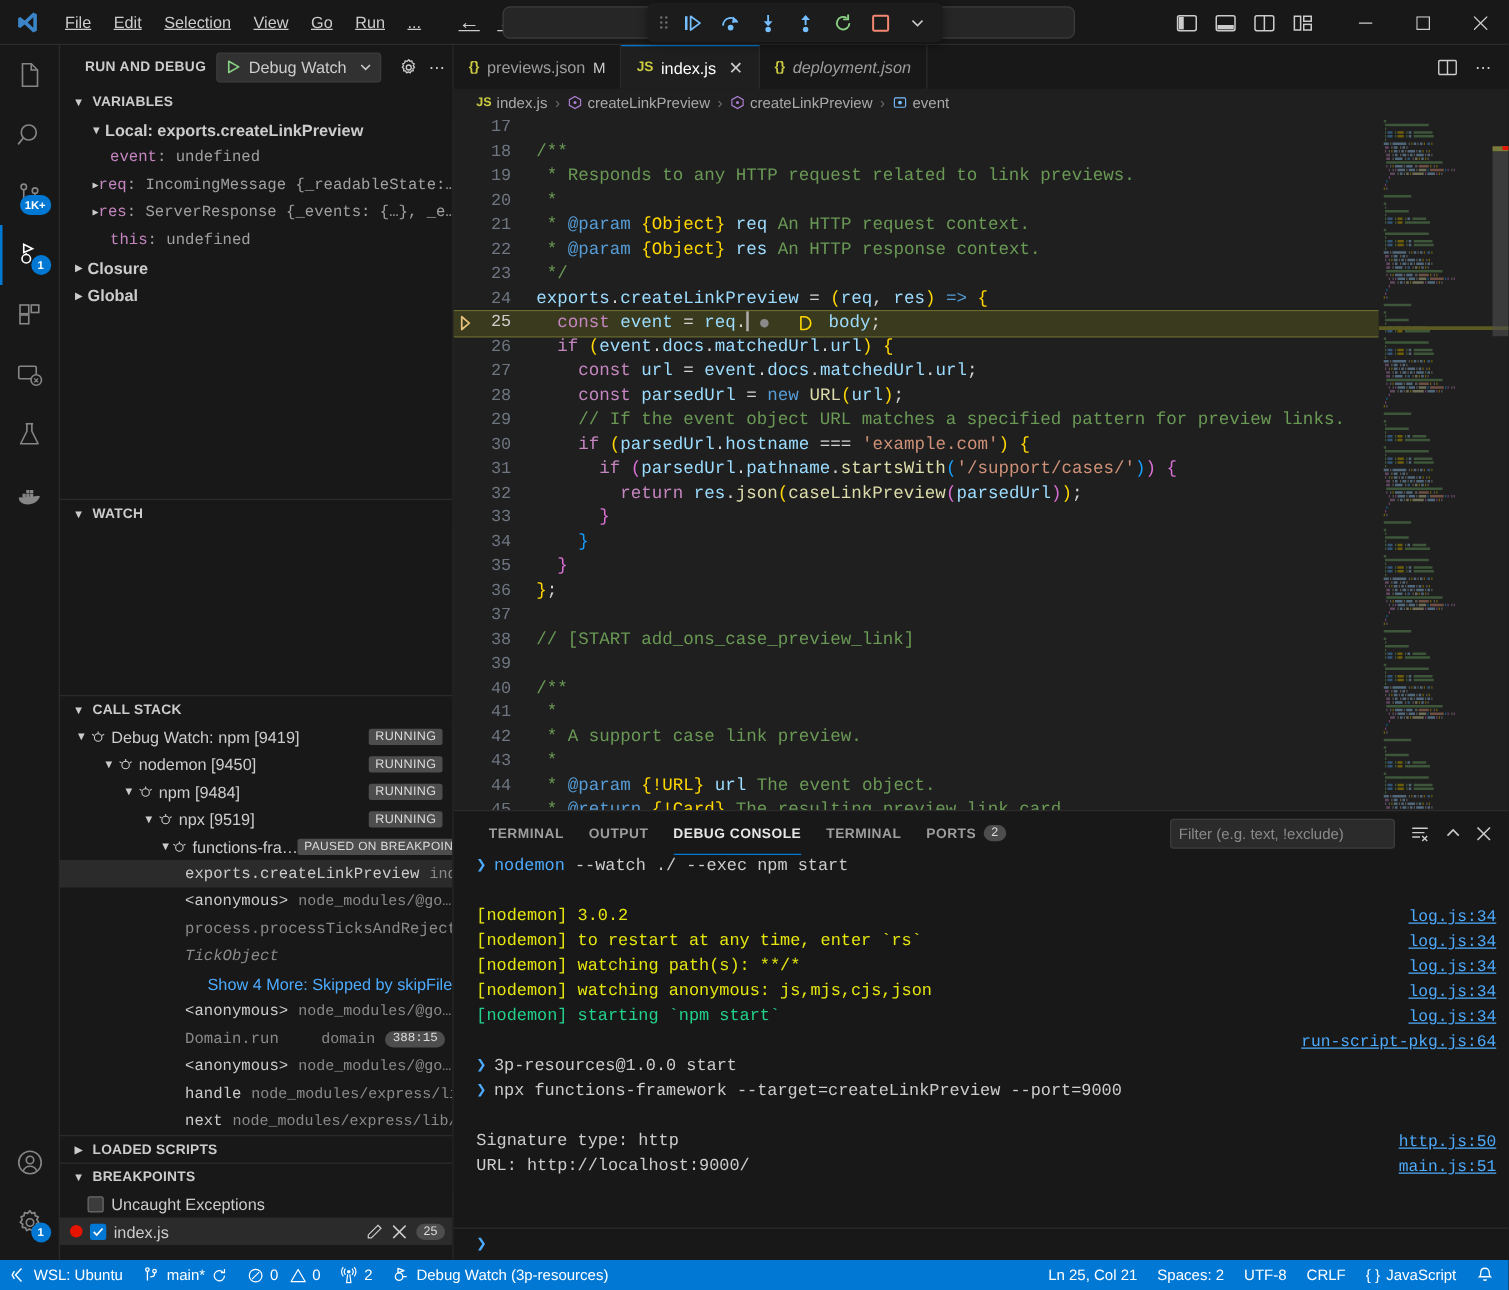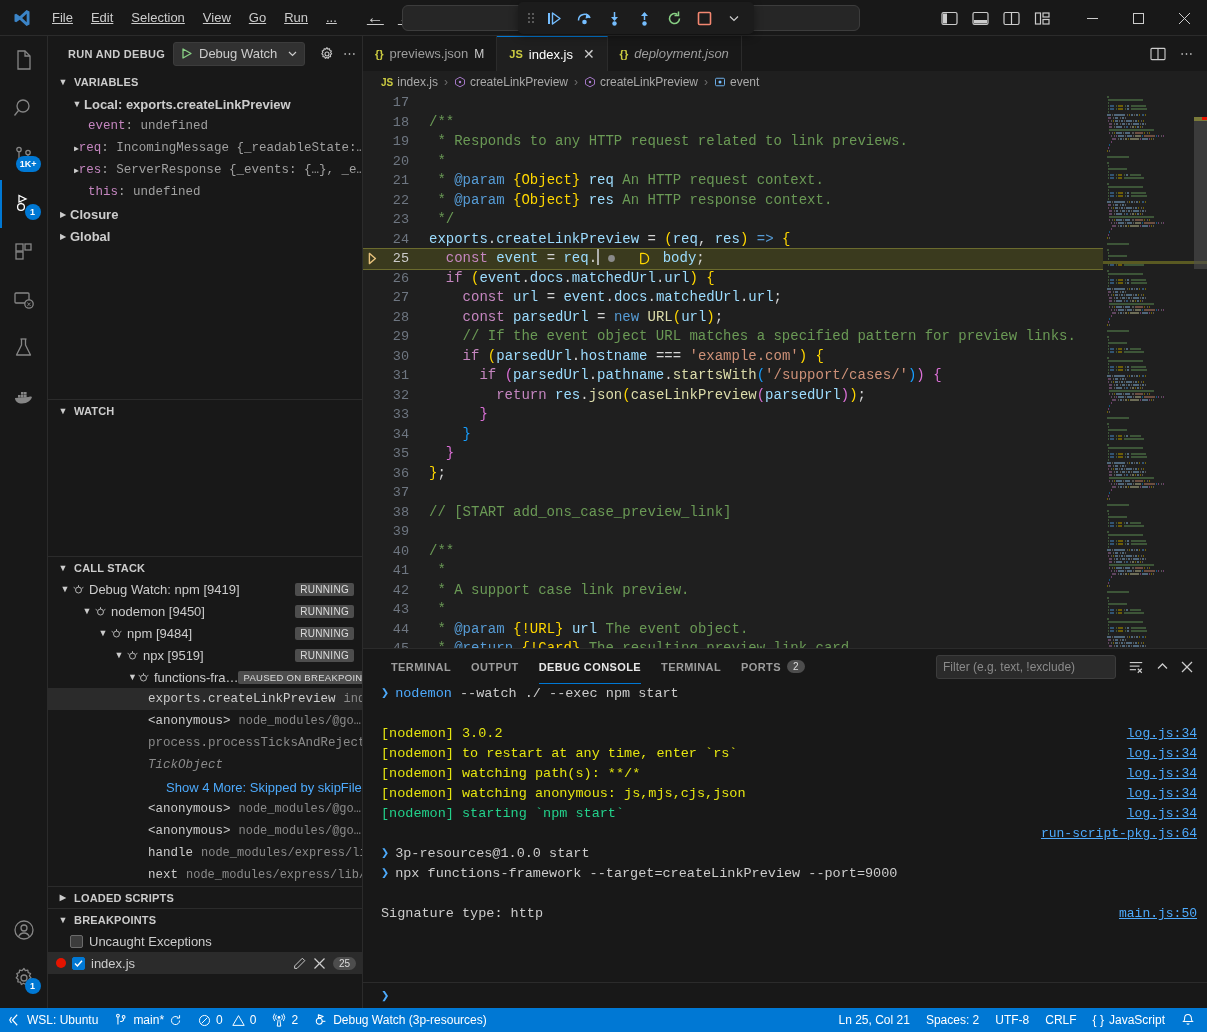"Domain.run" div.row { html: none -> <div> <span>Domain.run</span> <span>domain</span> <span>388:15</span> </div> }
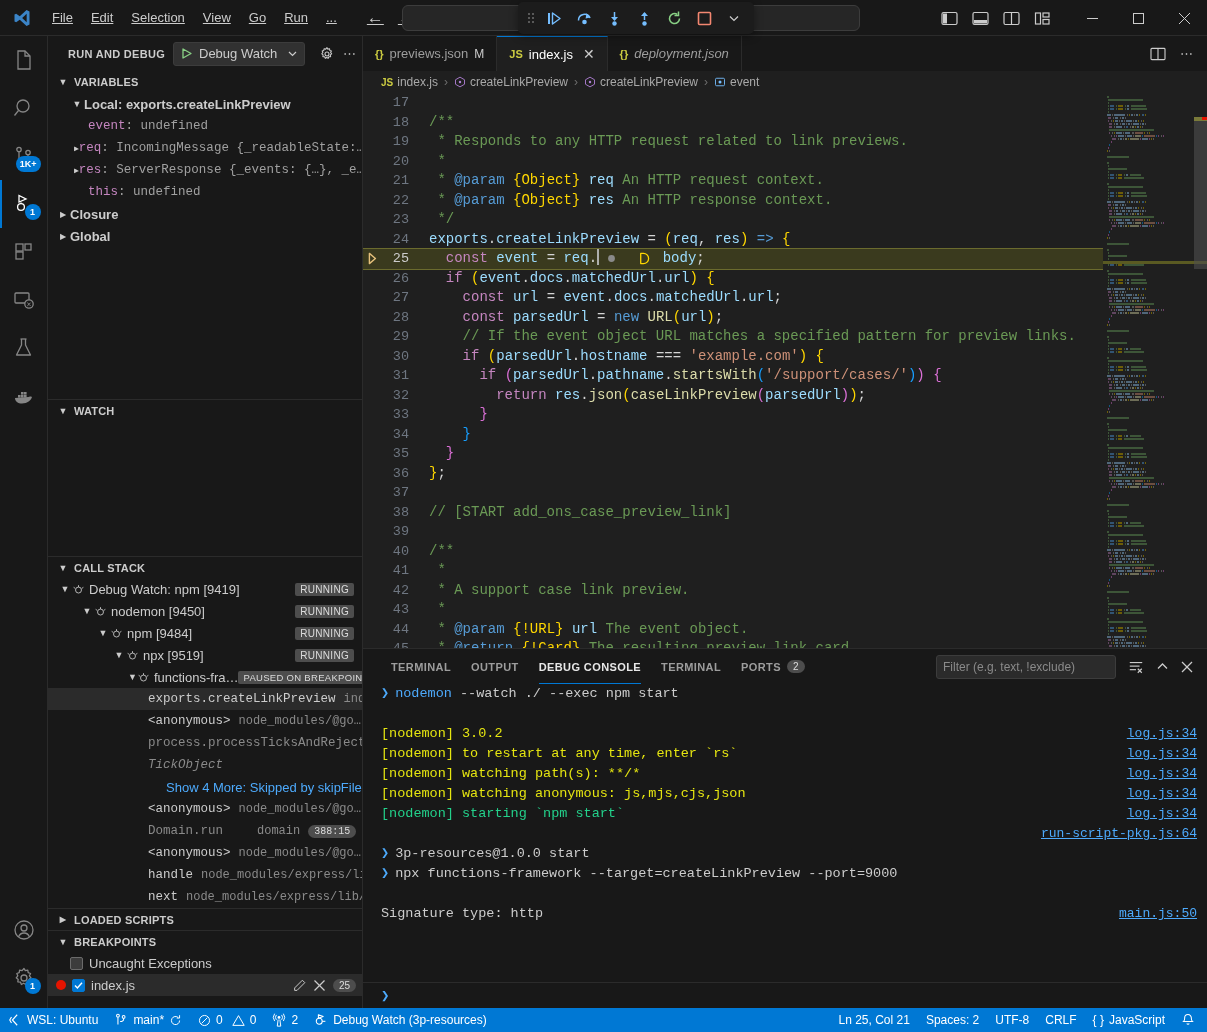"main.js:50" span.cons-src { text: main.js:50 -> http.js:50 }
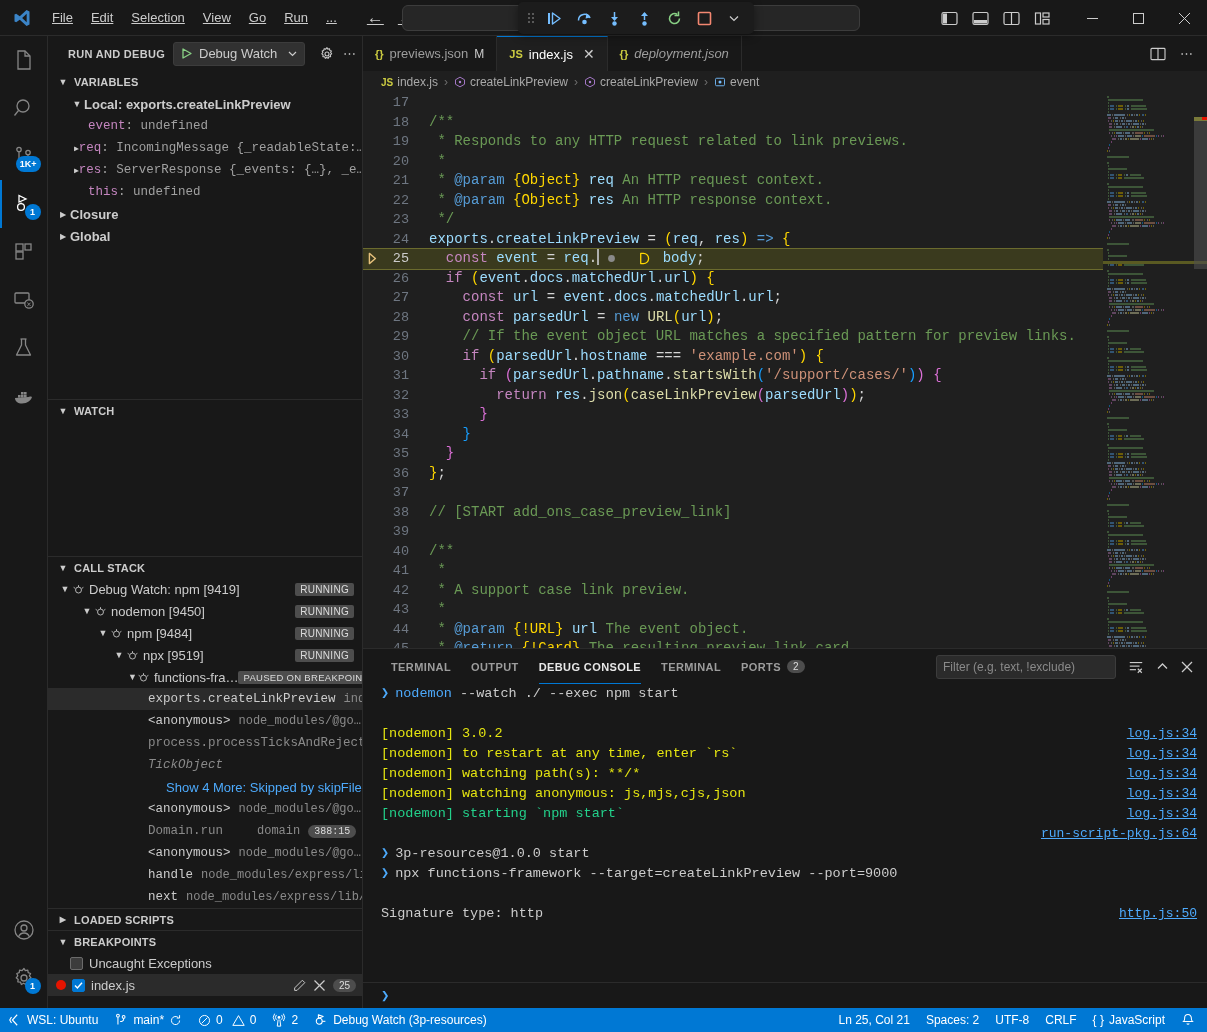"URL: http://localhost:9000/" div.cons-row { html: none -> <div> <span><span>URL: http://localhost:9000/</span></span> <span>main.js:51</span> </div> }
